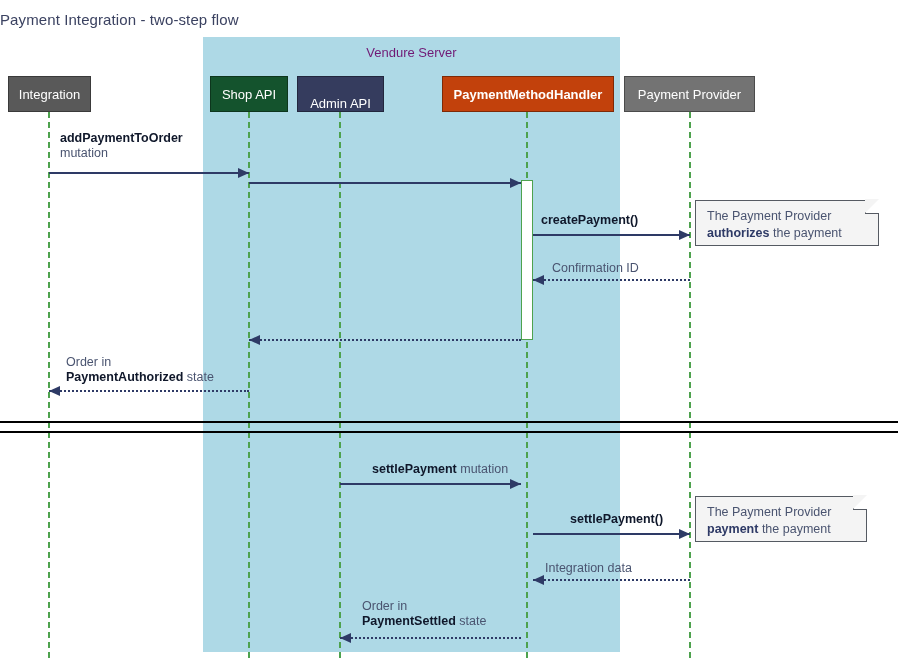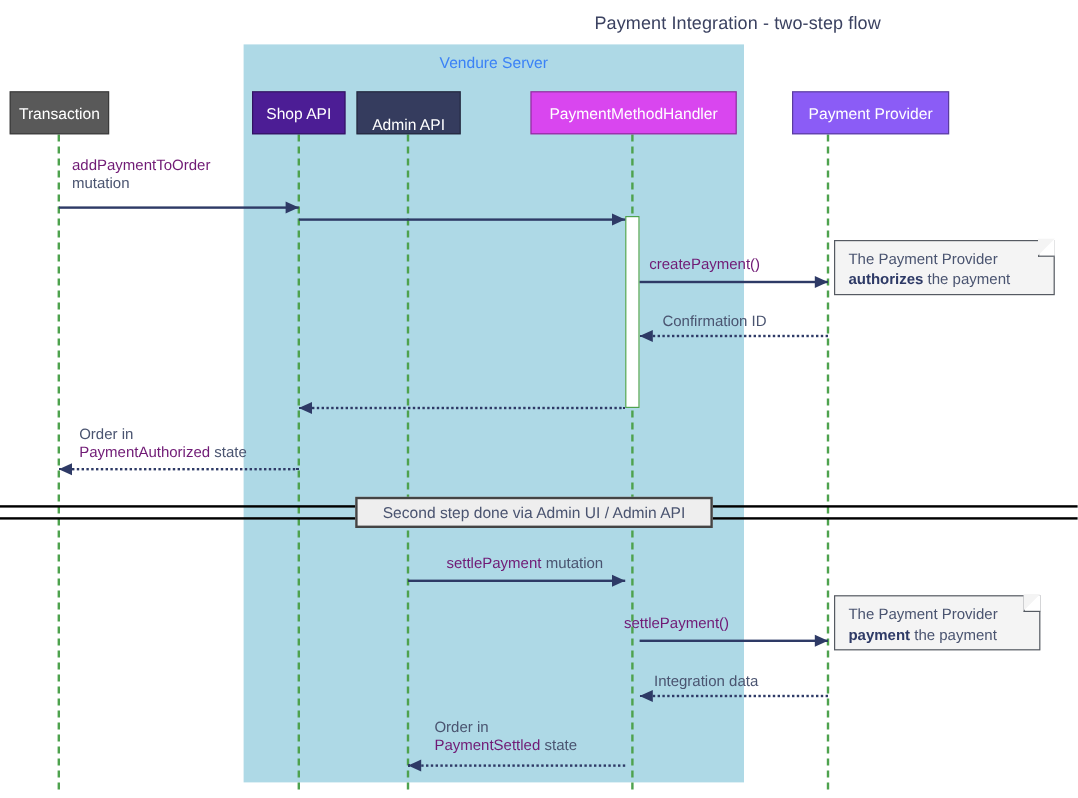"Payment Integration - two-step flow" .title { text-align: right -> left }
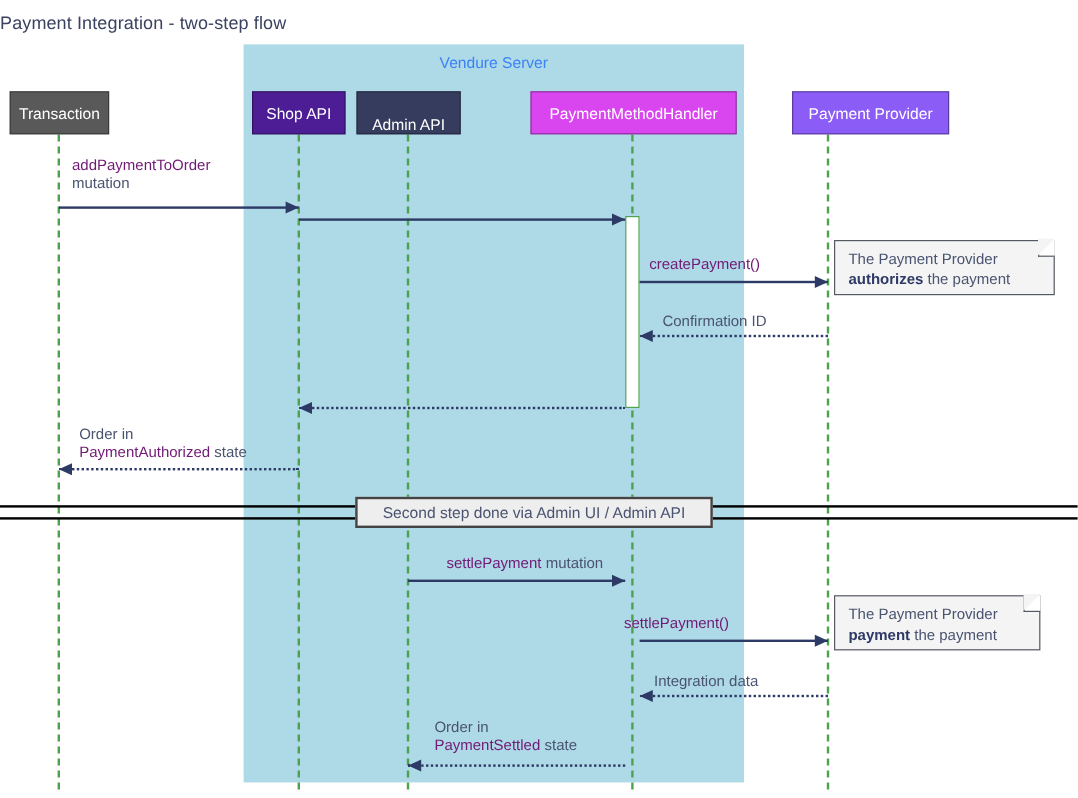"Vendure Server" .group-label { color: #3b82f6 -> #701a75 }
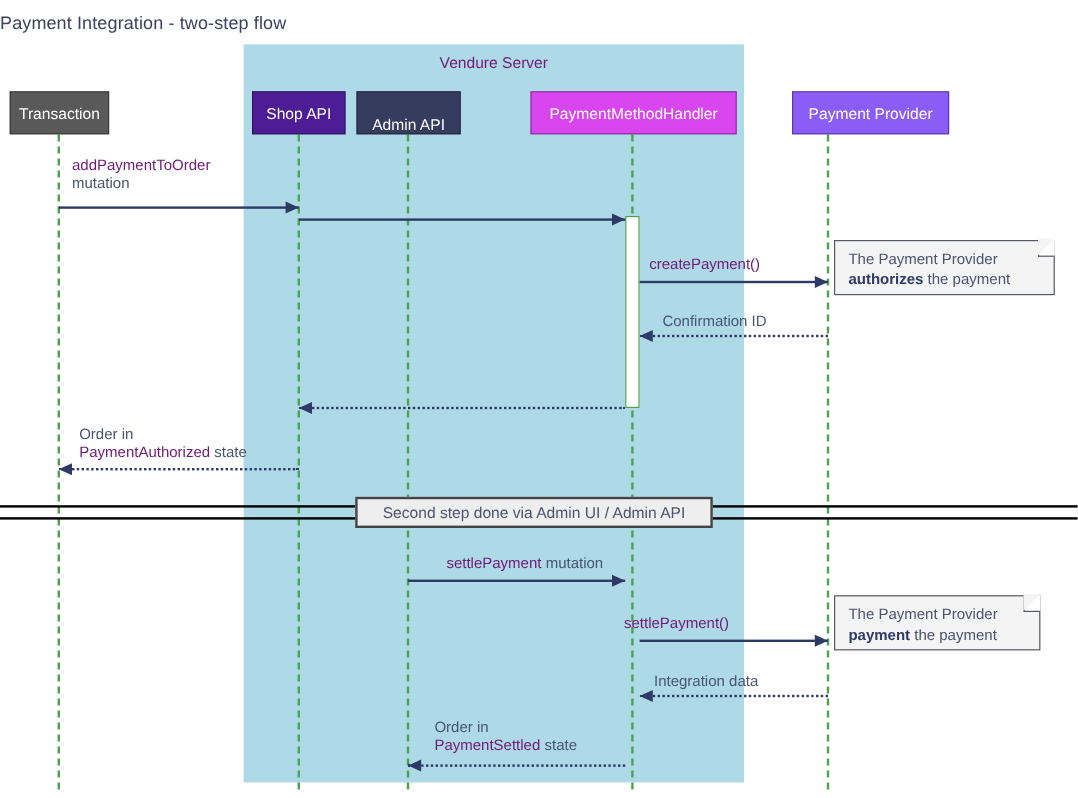"Transaction" div { text: Transaction -> Integration }
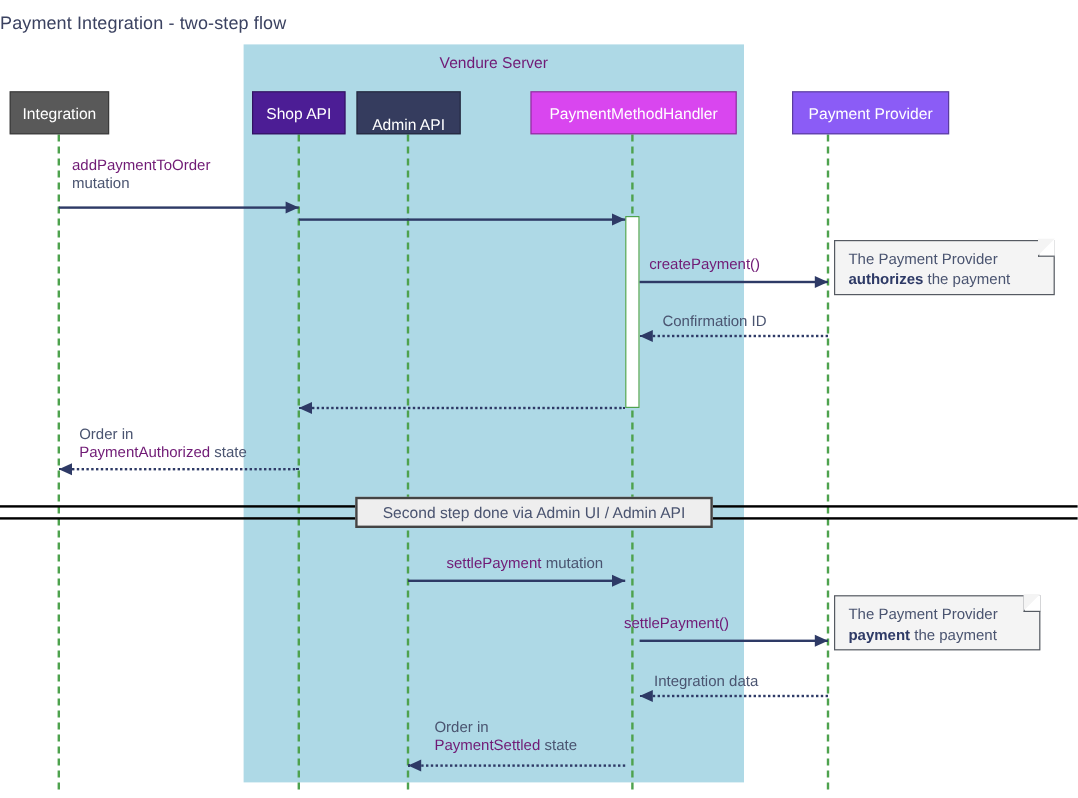"Shop API" div.pbox { background: #4c1d95 -> #14532d }
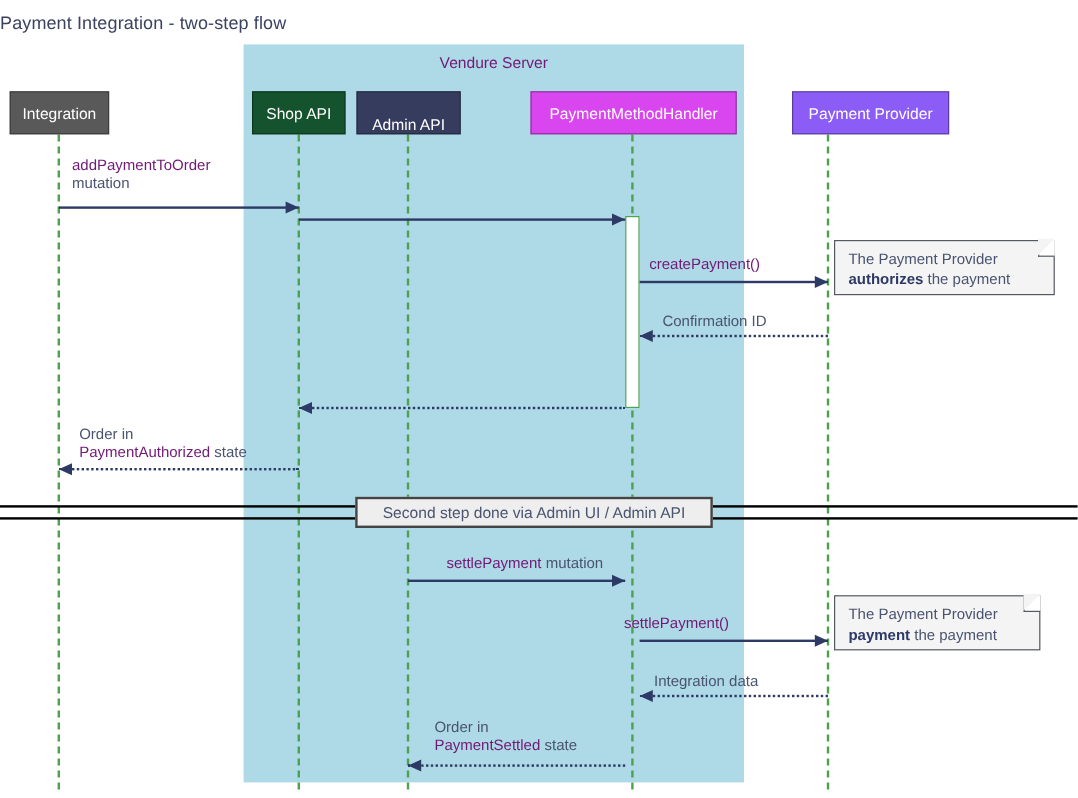"PaymentMethodHandler" div.pbox { background: #d946ef -> #c2410c; font-weight: none -> bold }
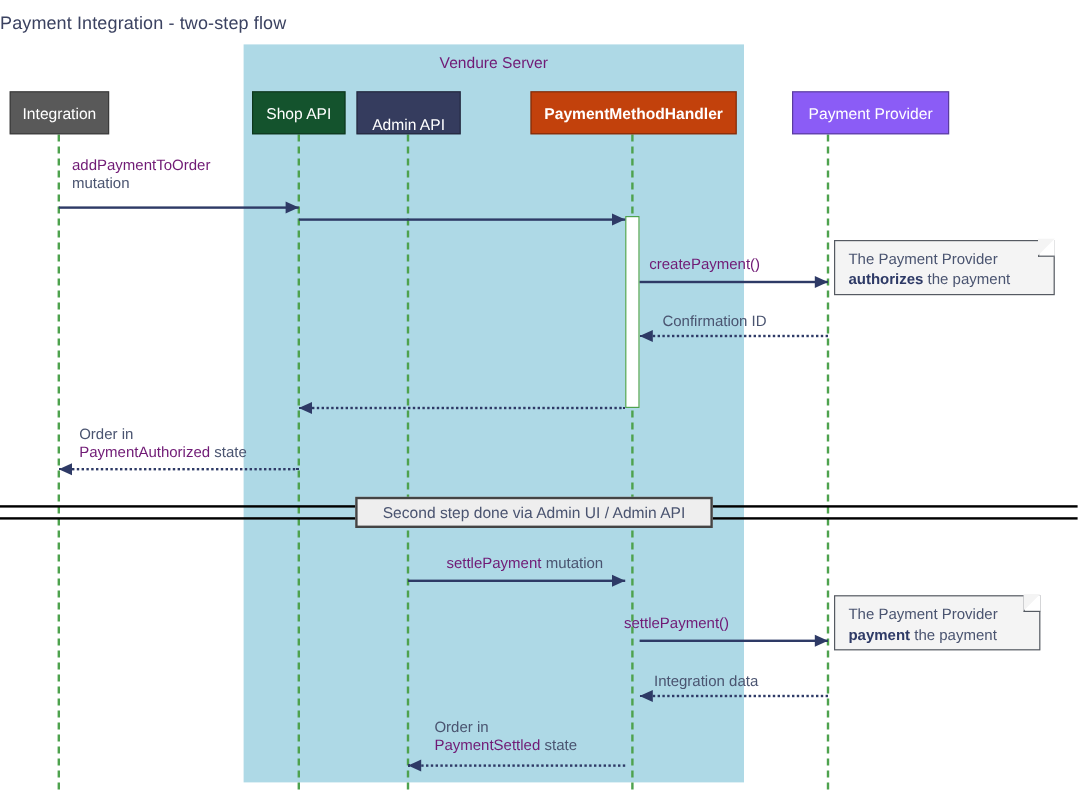"Payment Provider" div.pbox { background: #8b5cf6 -> #737373; left: 660px -> 624px }
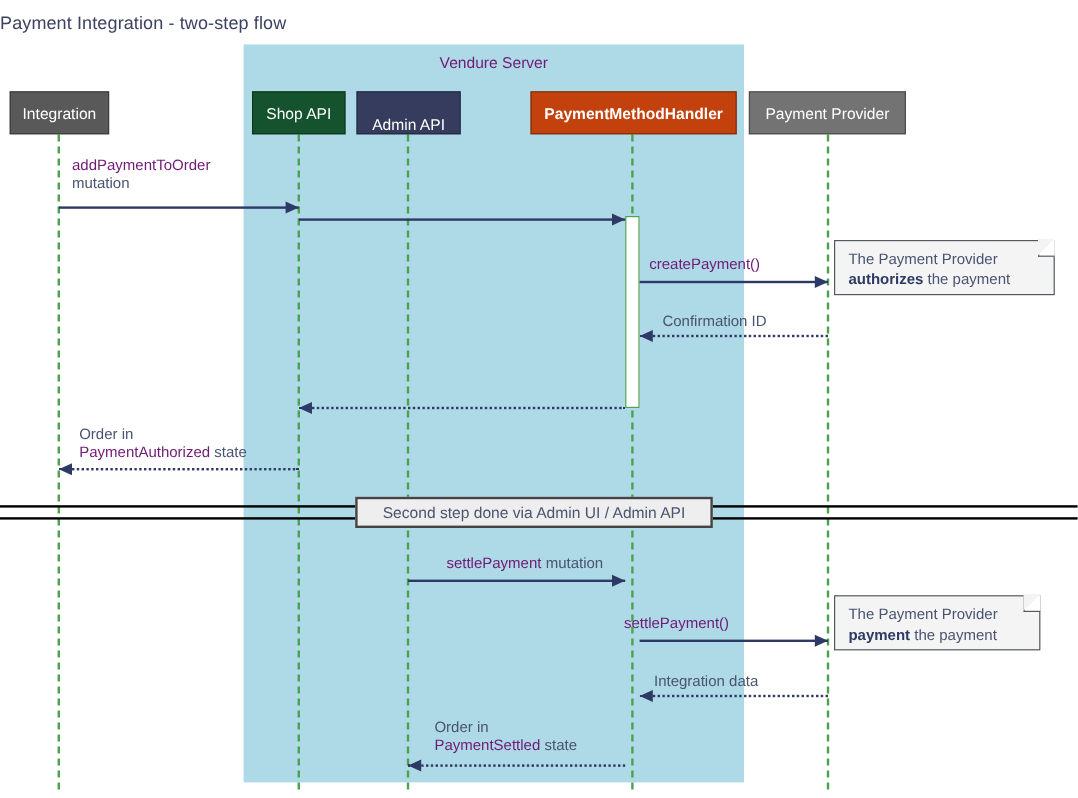"addPaymentToOrder" .msg-label b { color: #701a75 -> #0f172a; font-weight: normal -> bold }
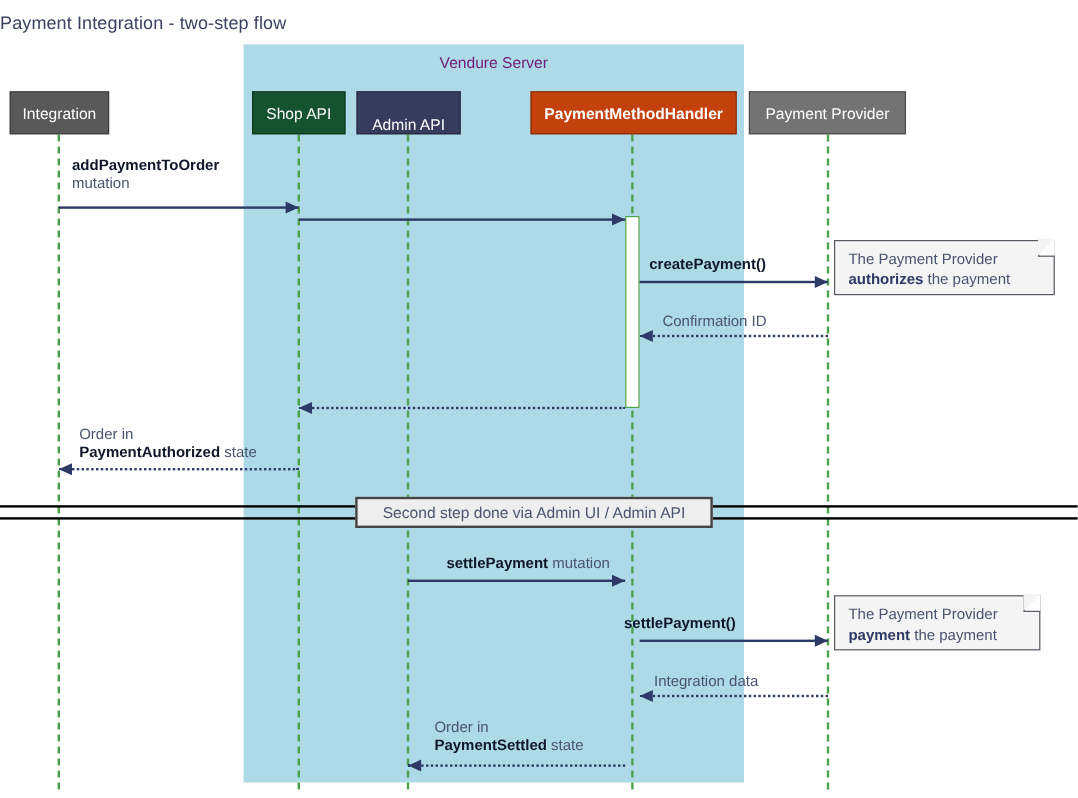"Second step done via Admin" div.divbox { html: <div>Second step done via Admin UI / Admin API</div> -> none }
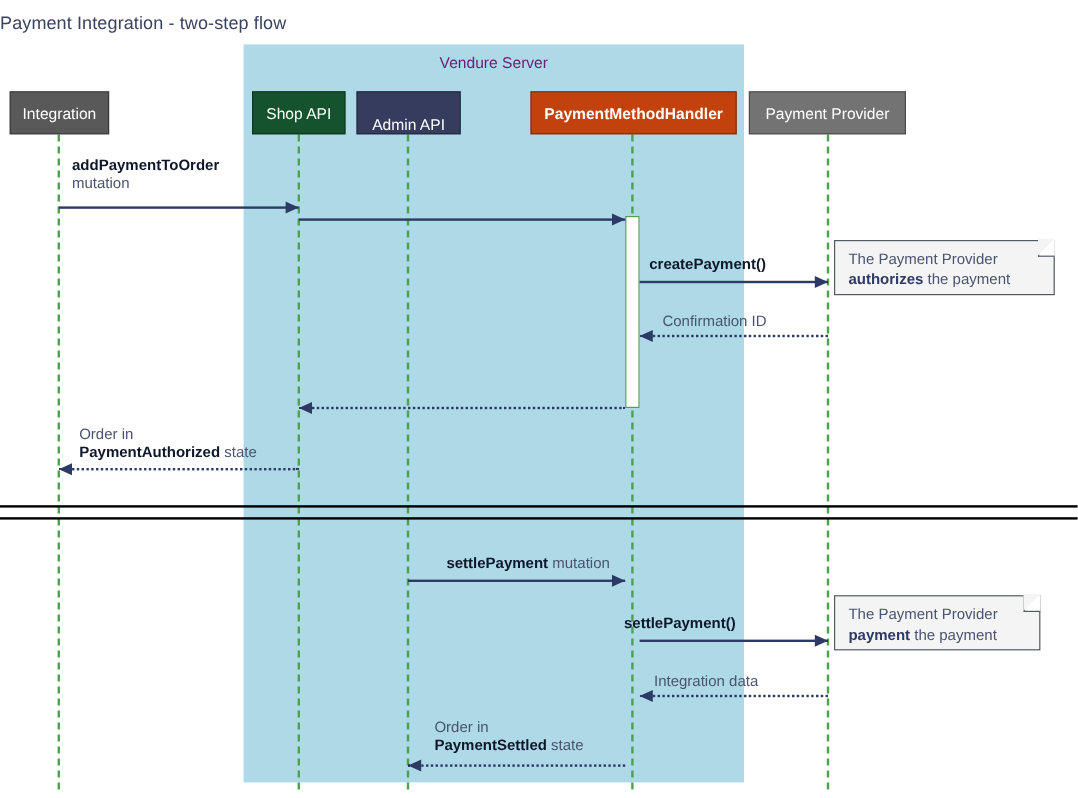"settlePayment()" div.msg-label { left: 520px -> 570px }
